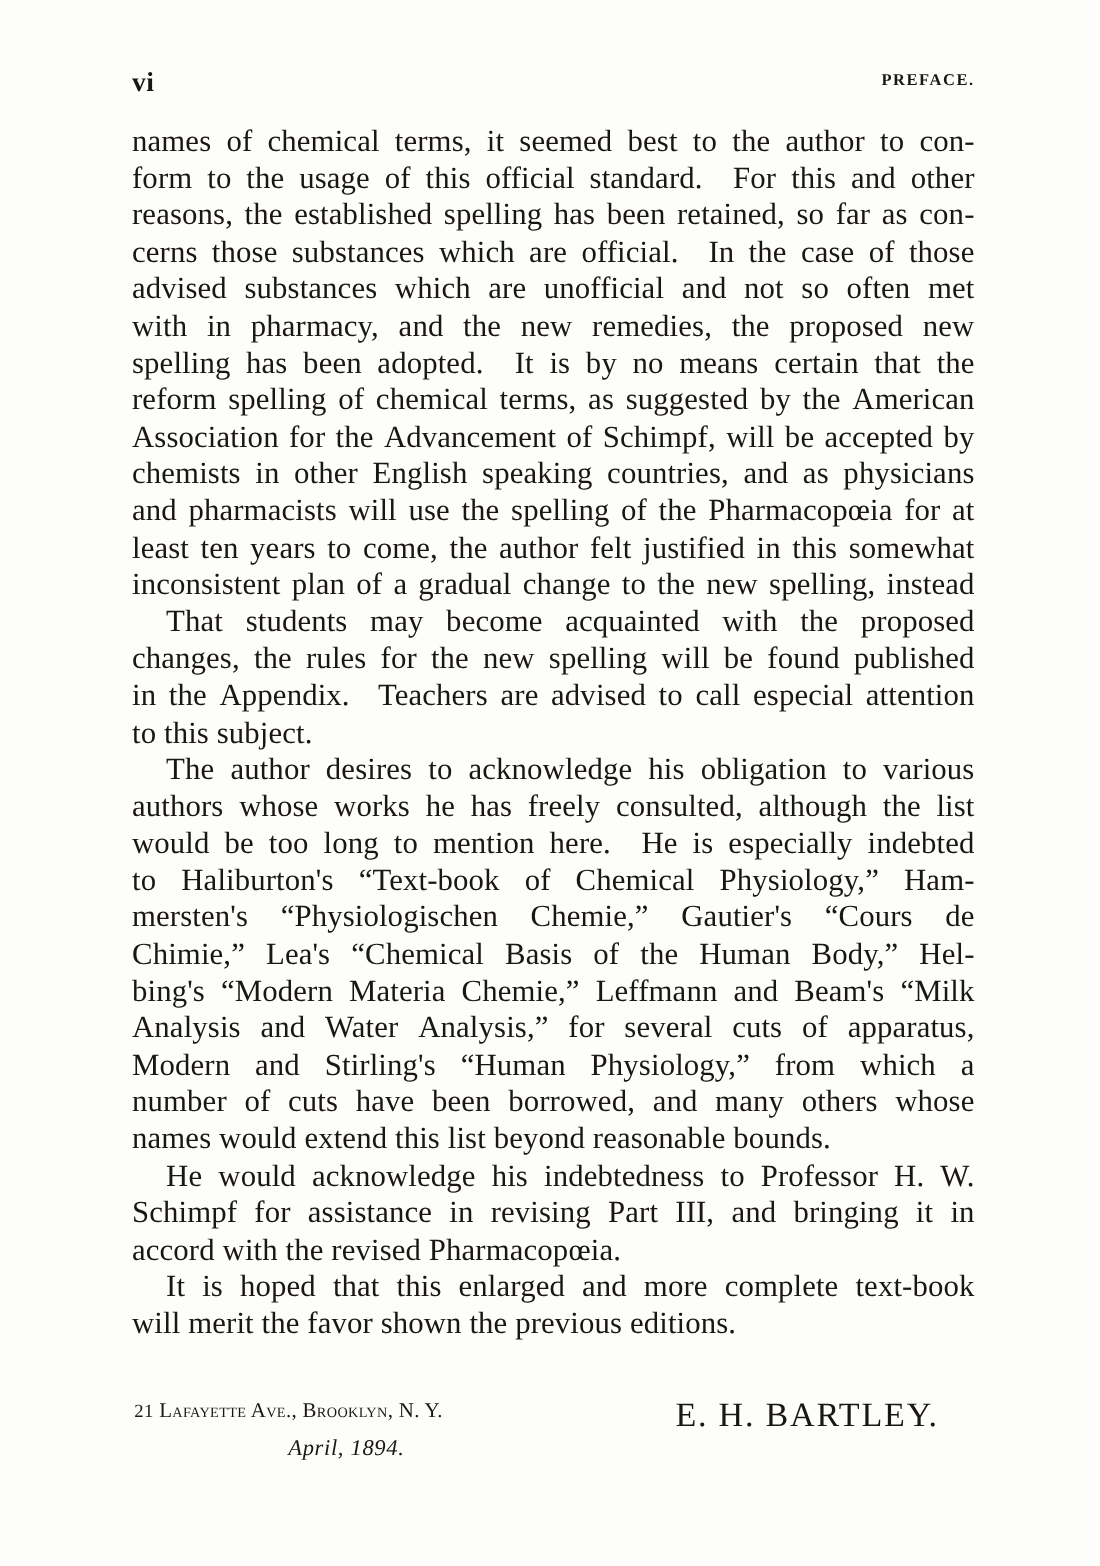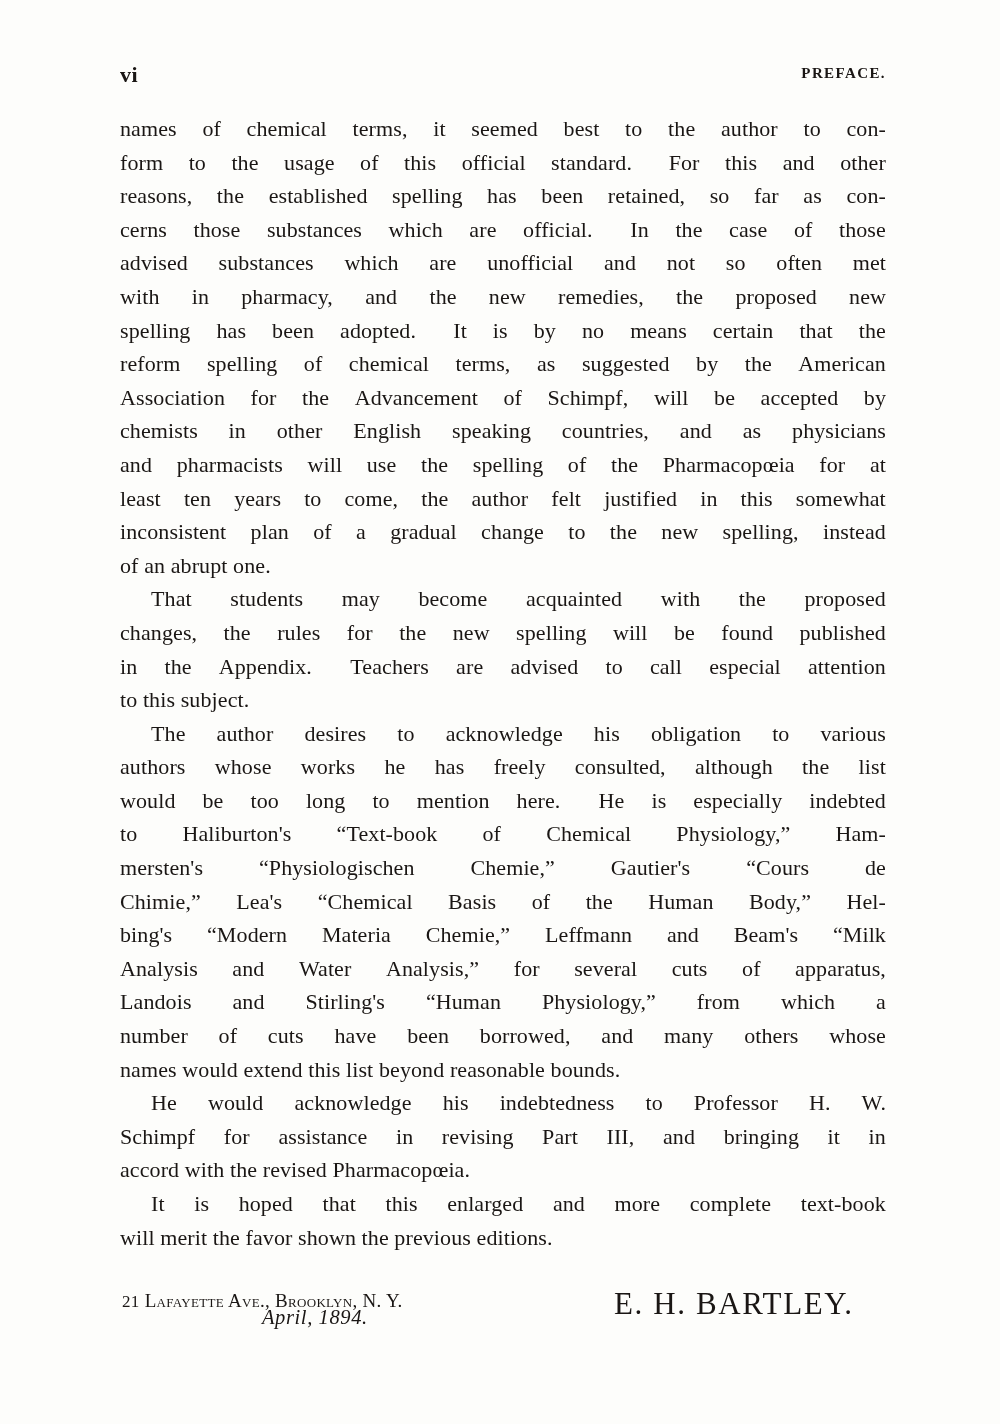"vi" .folio { font-size: 22px -> 25px }
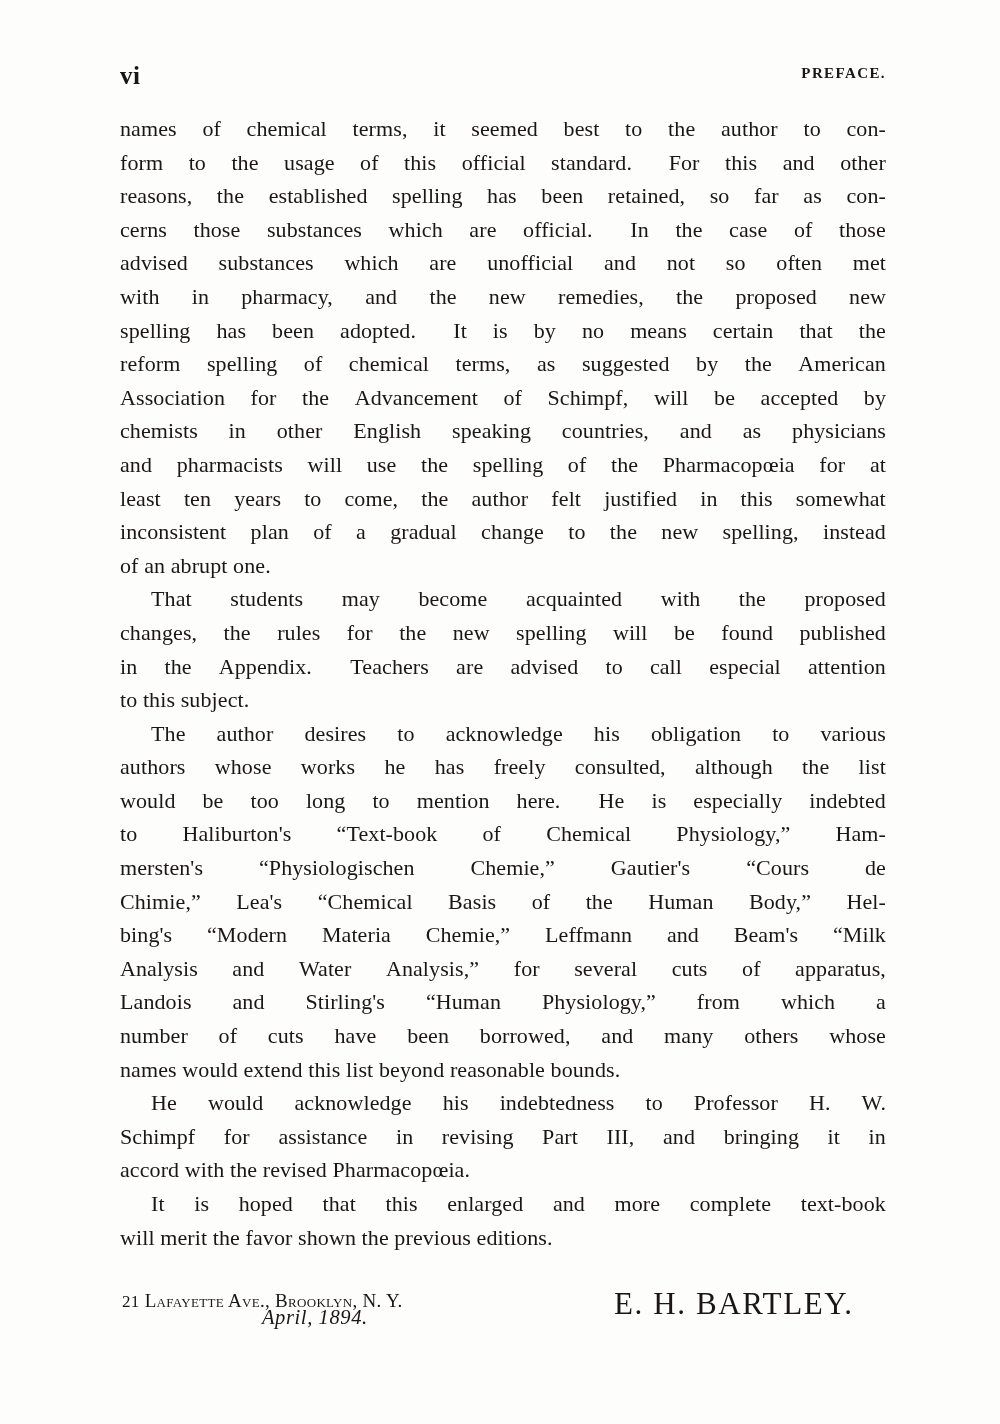"names" .line { font-size: 22px -> 28px }
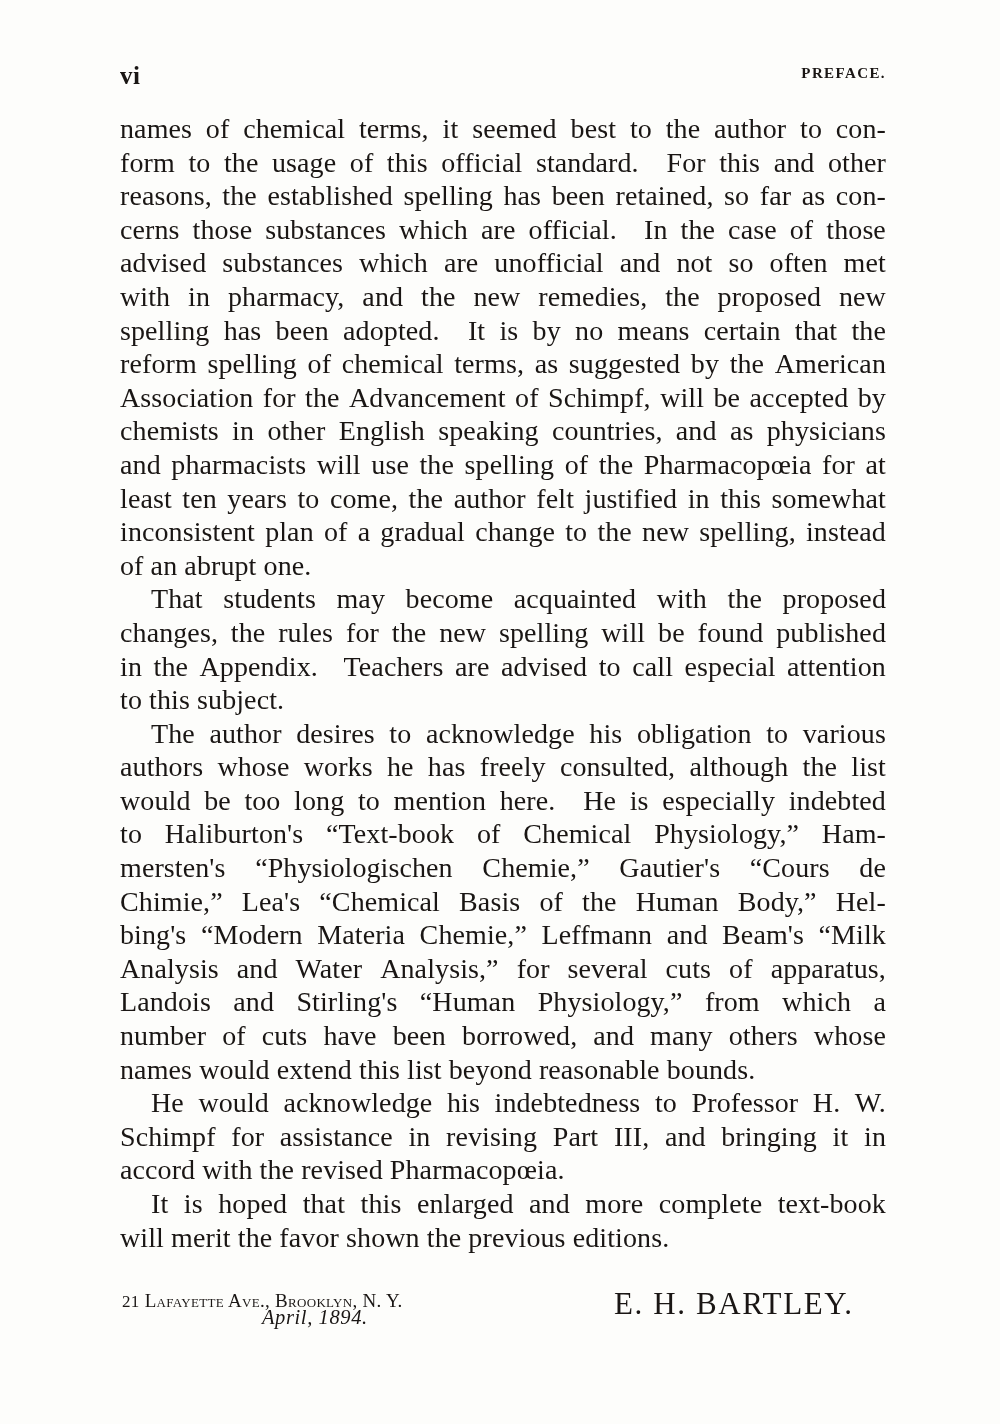"of an abrupt one." div.line { html: <div>of an abrupt one.</div> -> none }
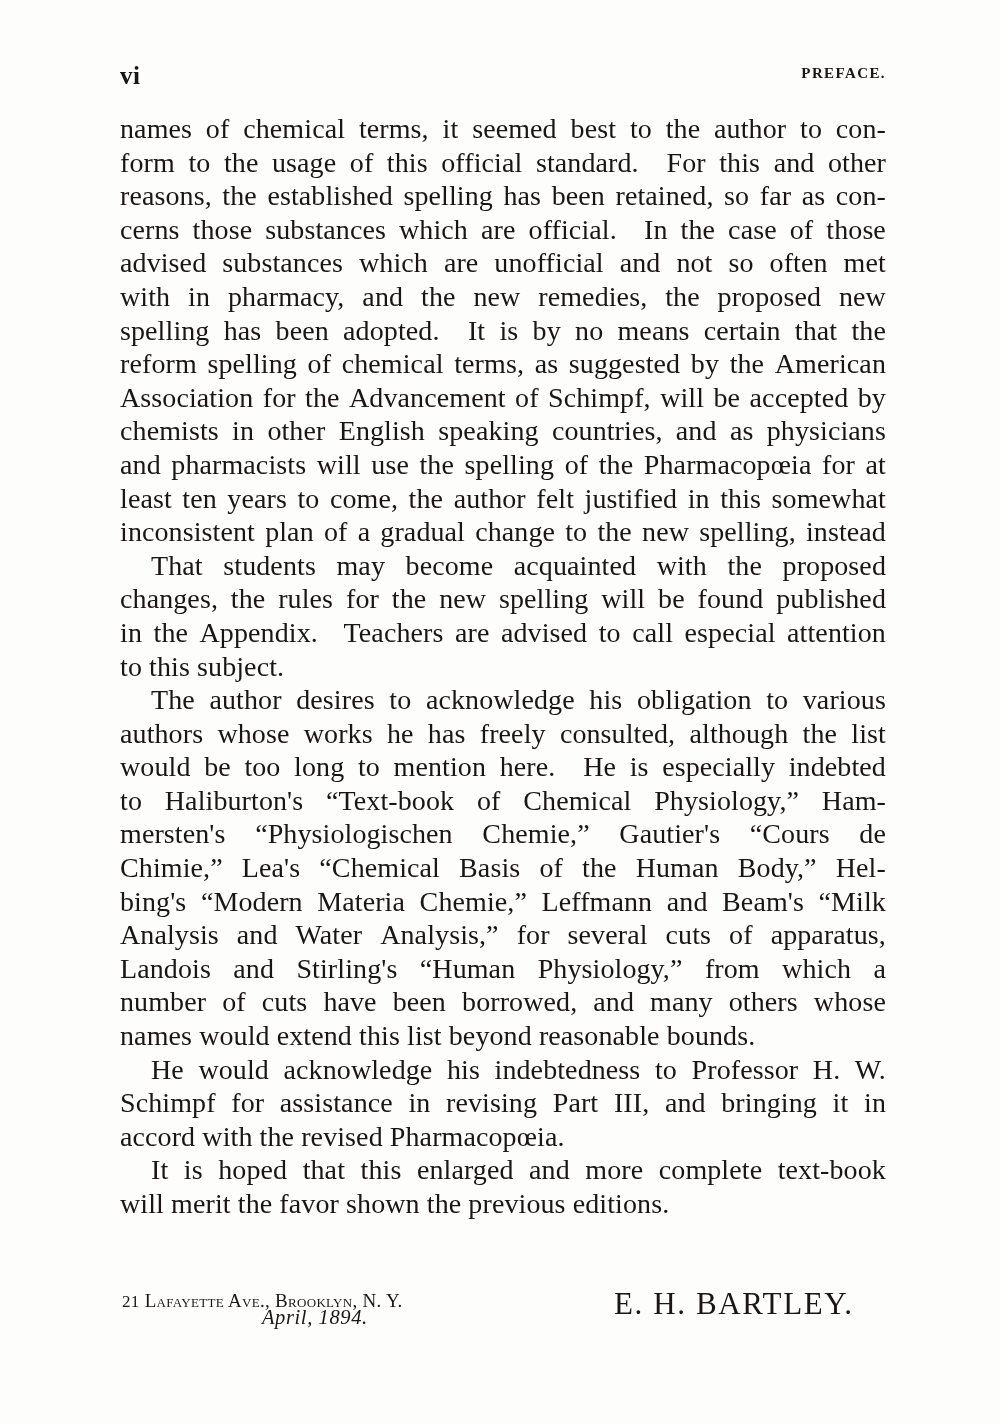"Landois" span { text: Landois -> Modern }
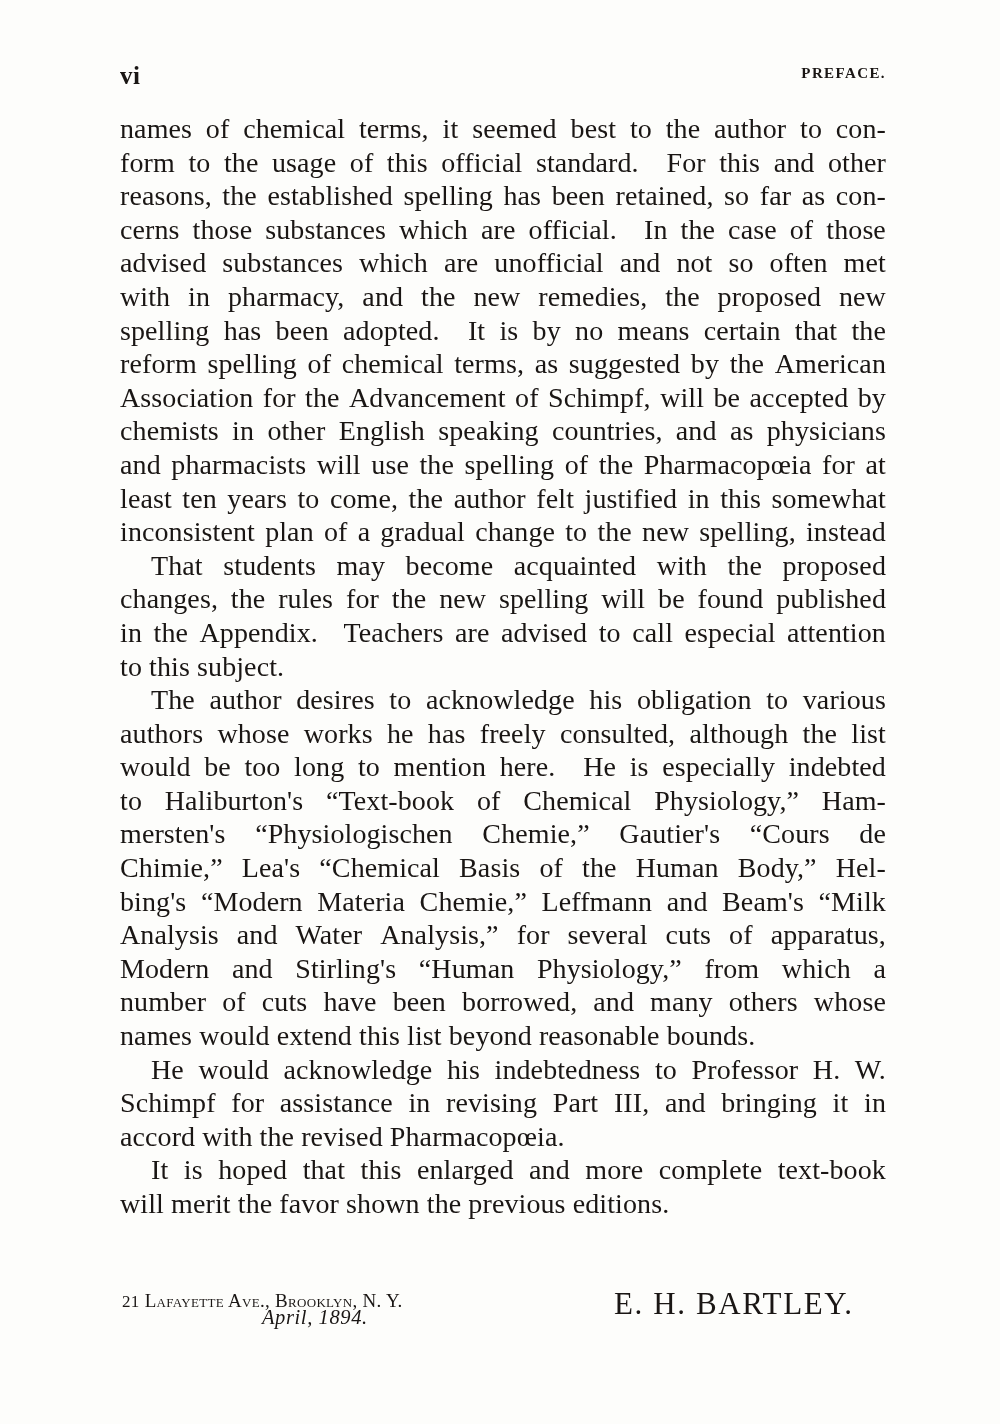"21 Lafayette Ave., Brooklyn, N." .sig-row { margin-top: 18px -> none }
